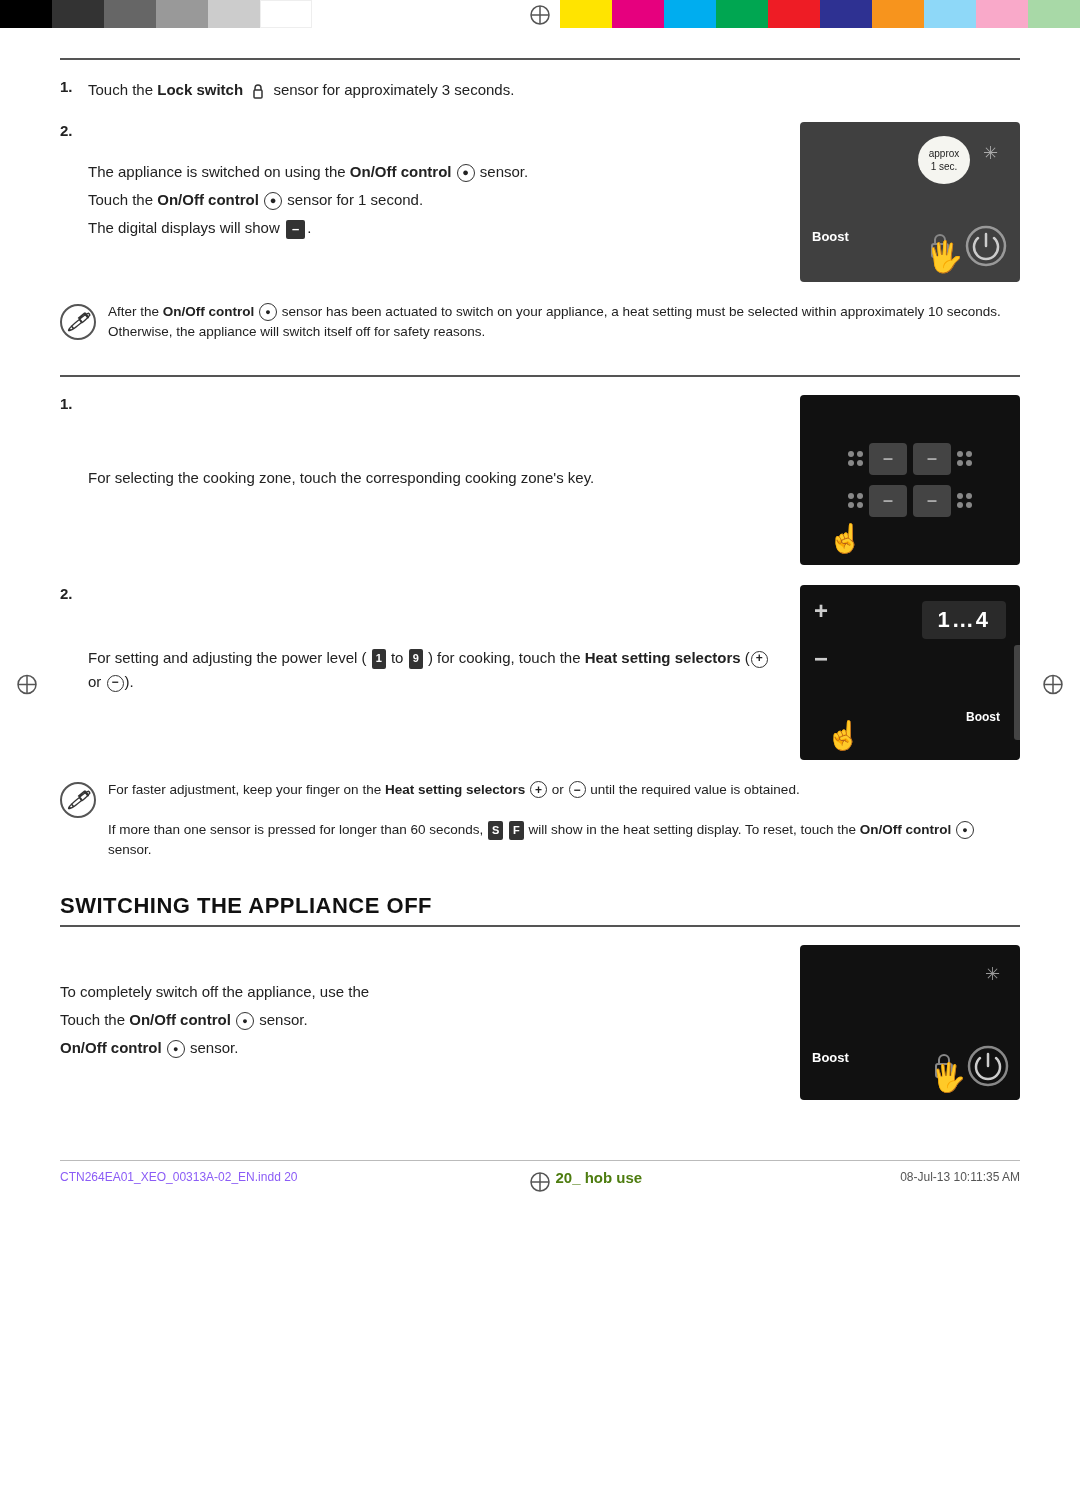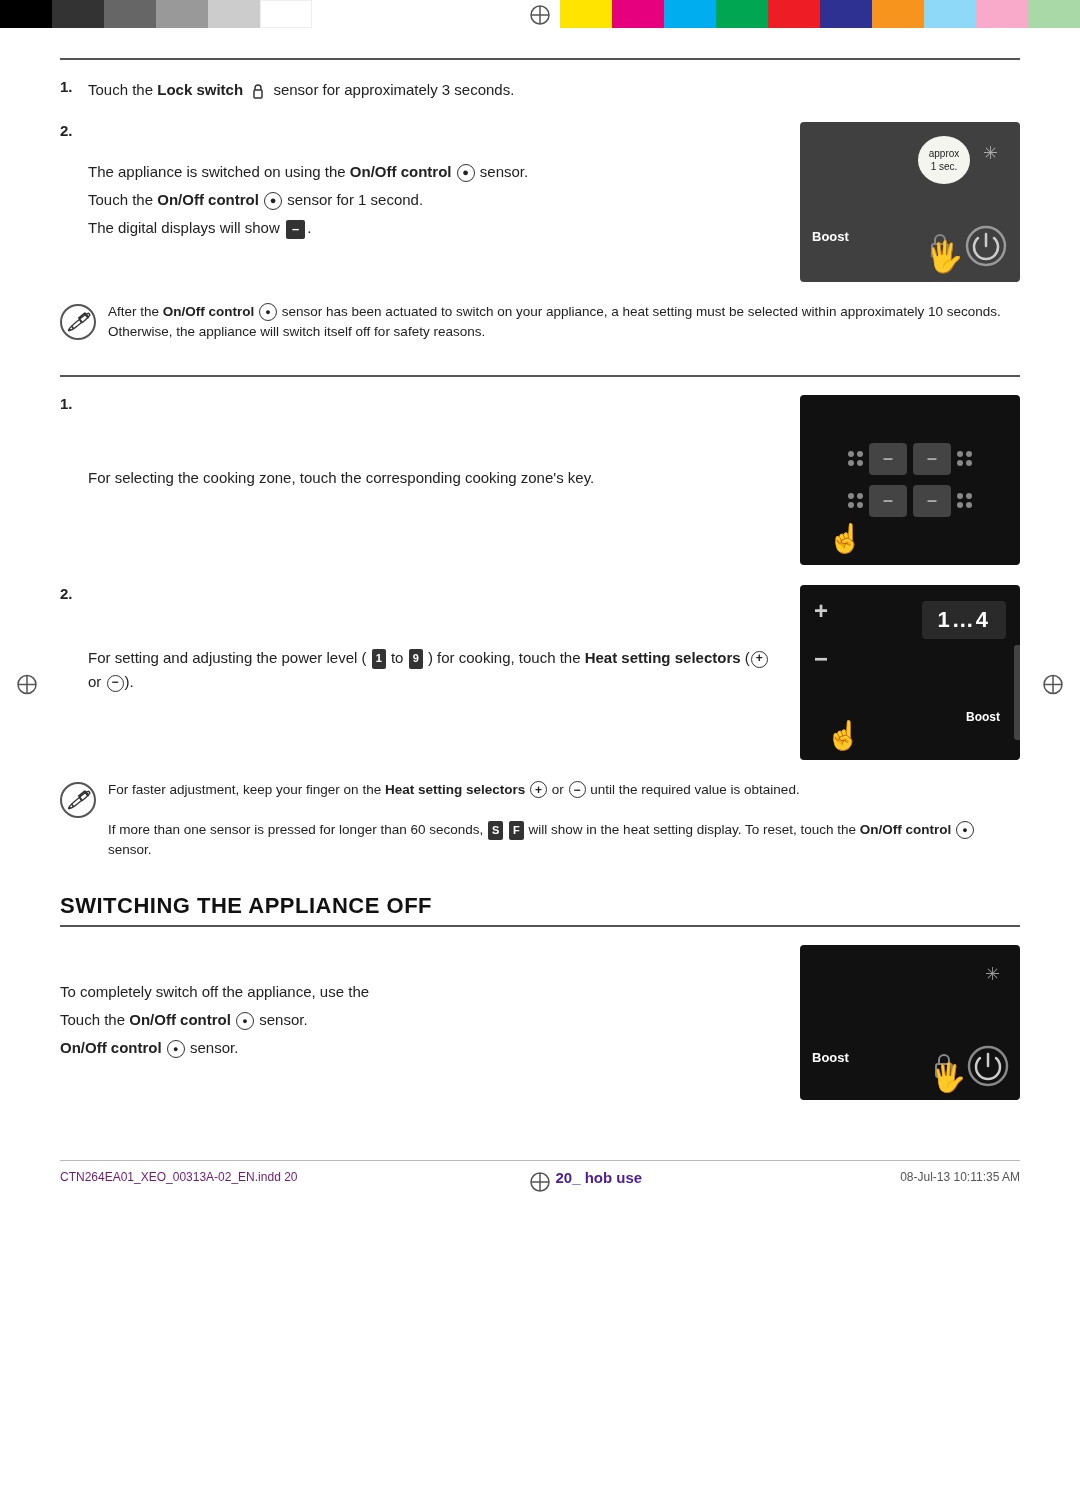"CTN264EA01_XEO_00313A-02_EN.indd 20" .footer-left { color: #701a75 -> #8b5cf6 }
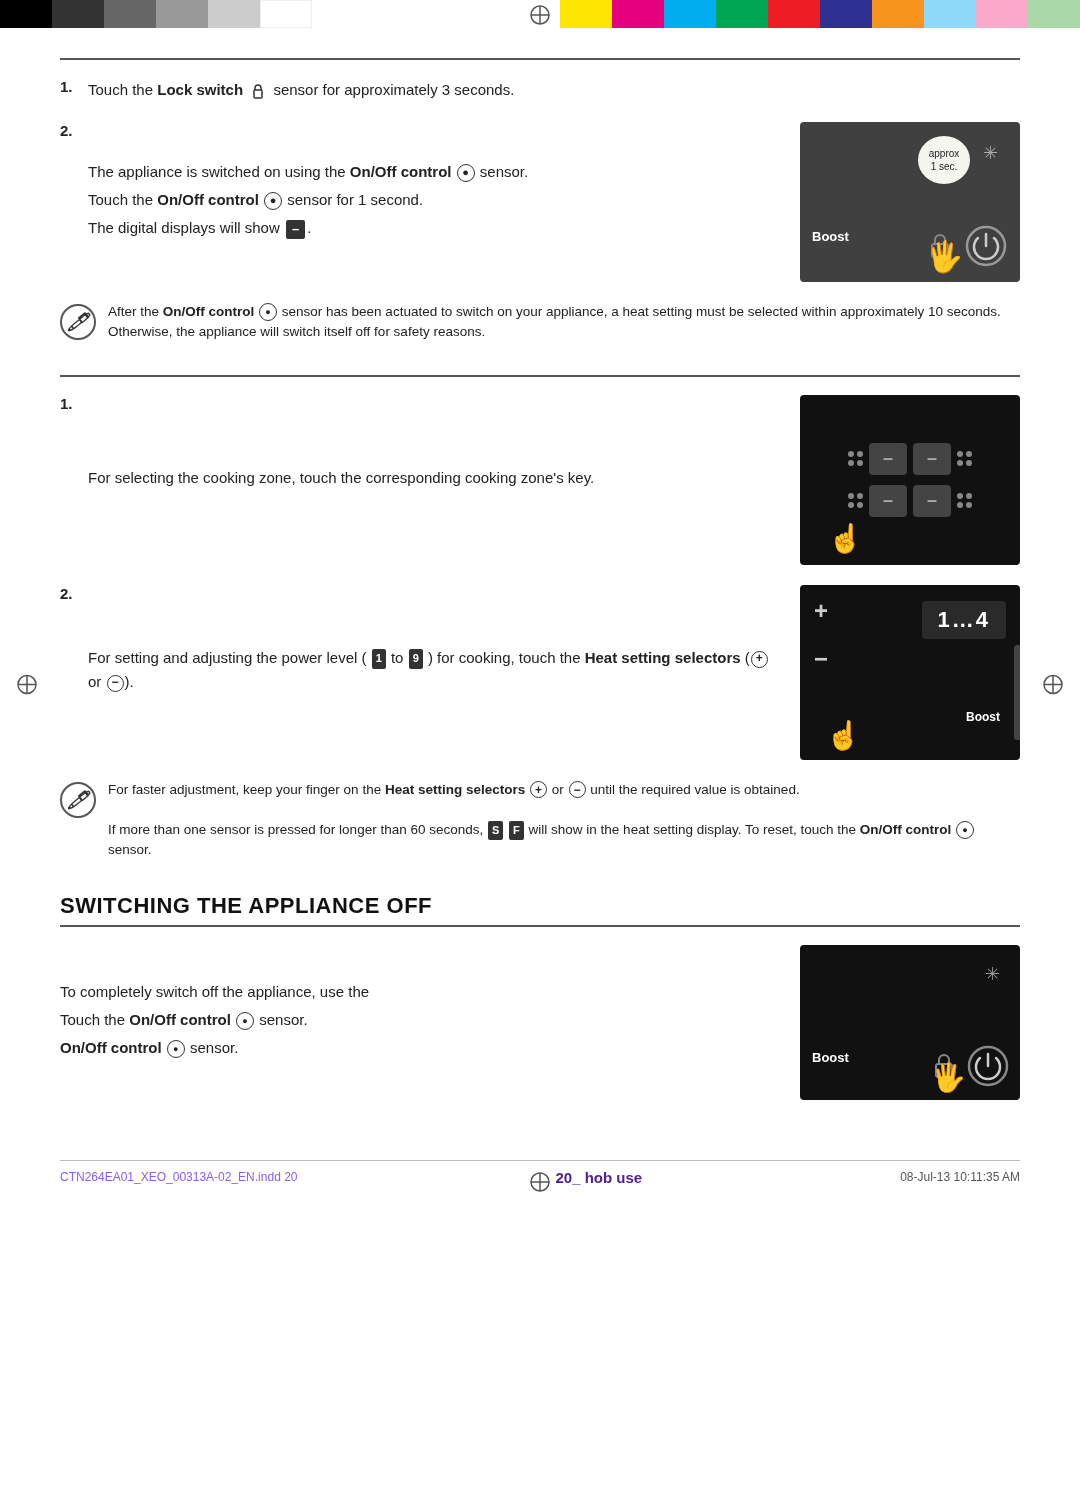"20_ hob use" .footer-center { color: #4c1d95 -> #4d7c0f }
